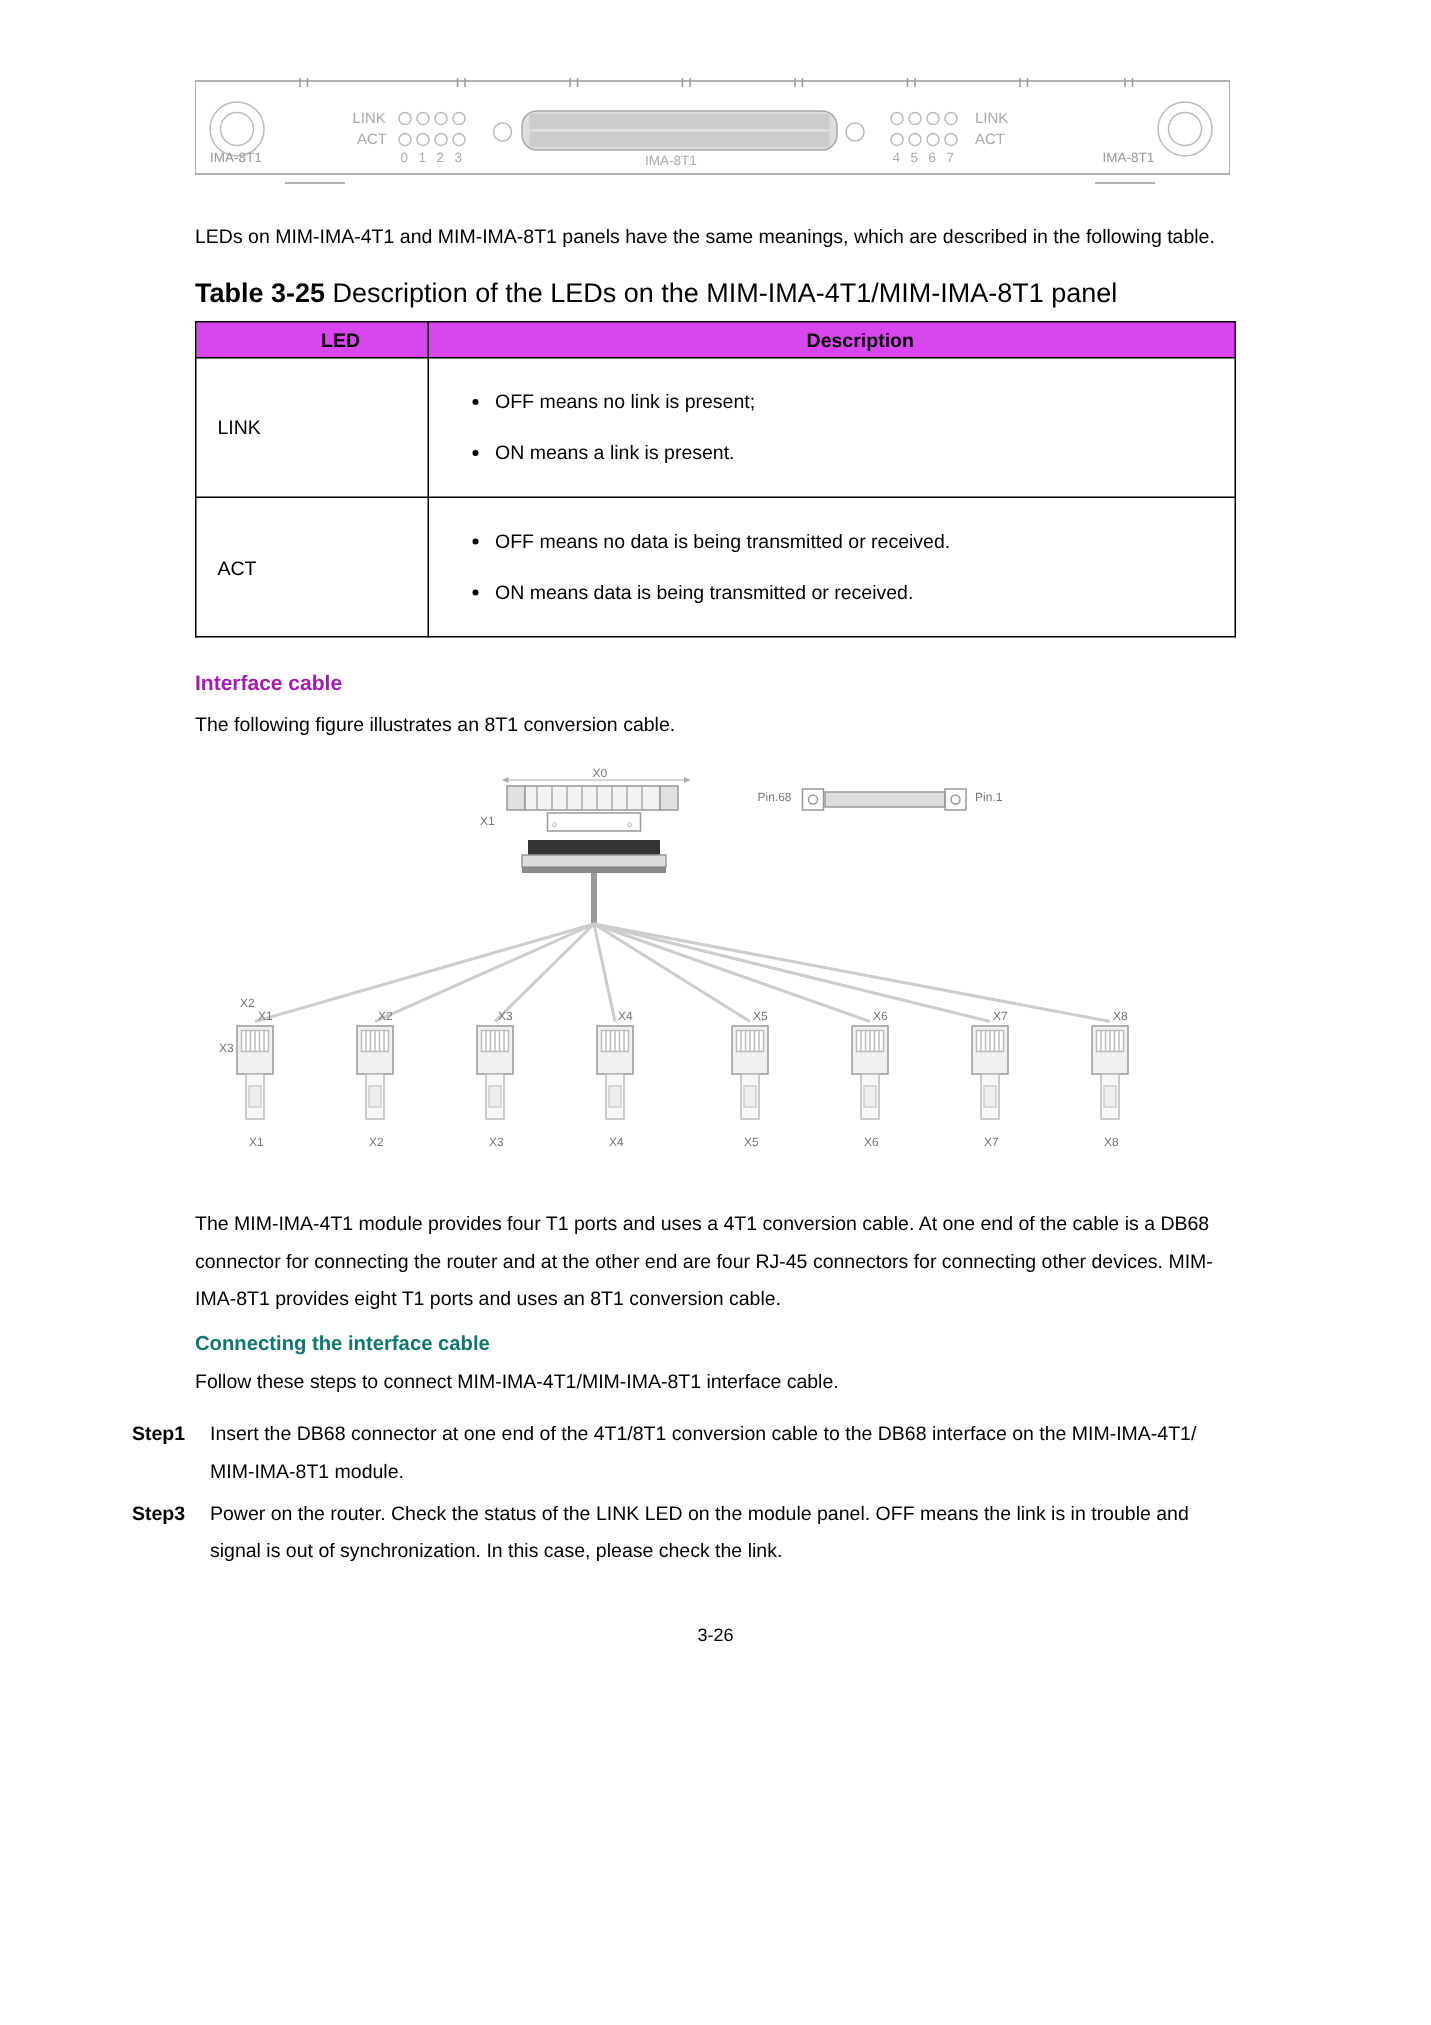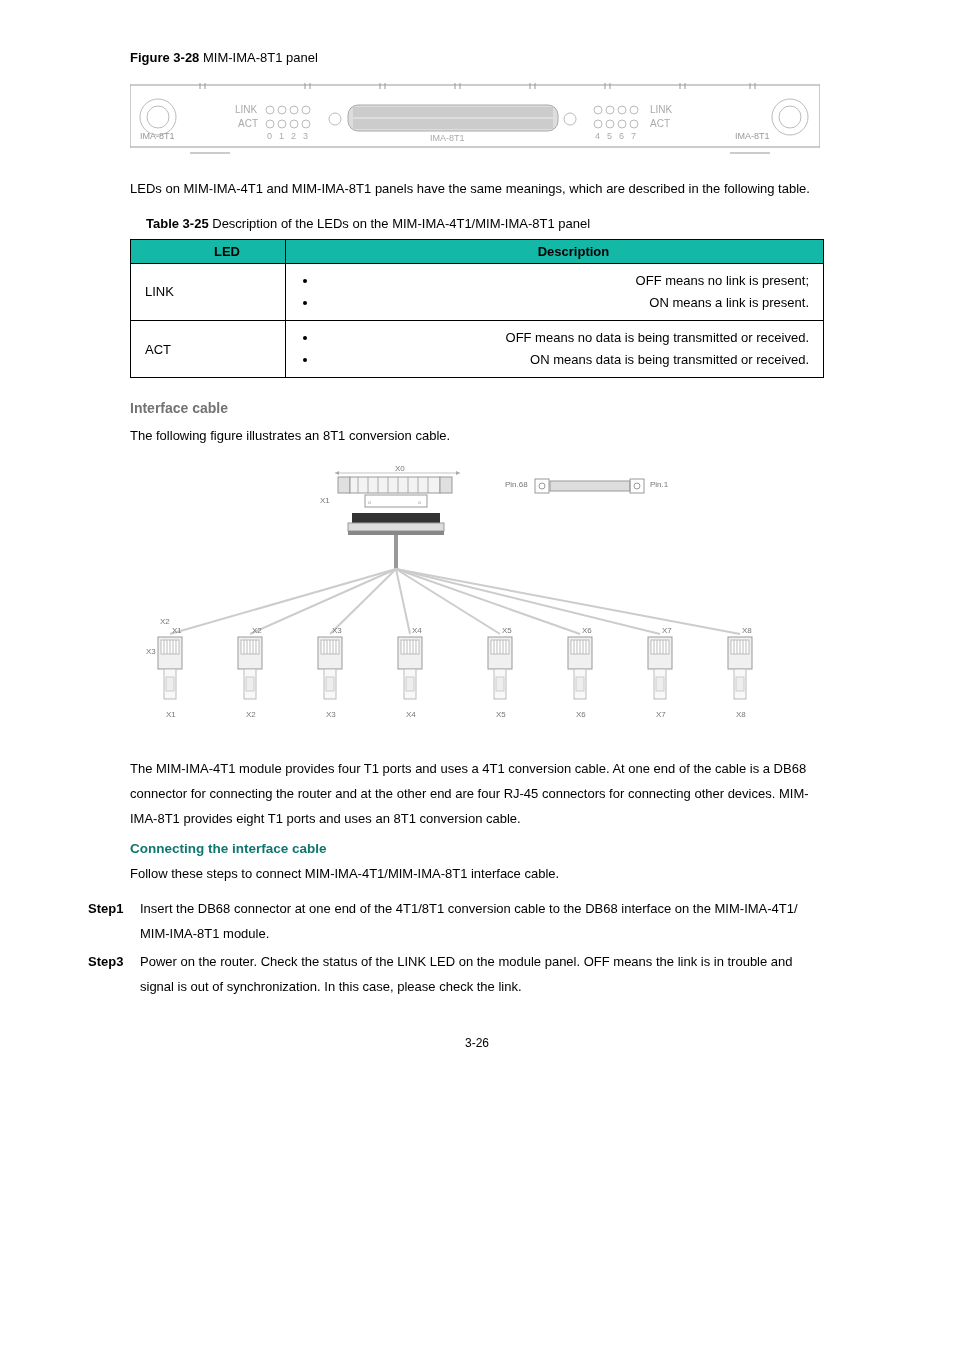"Figure 3-28 MIM-IMA-8T1 panel" div.fig-caption { html: <div> <span>Figure 3-28</span> <span>MIM-IMA-8T1 panel</span> </div> -> none }
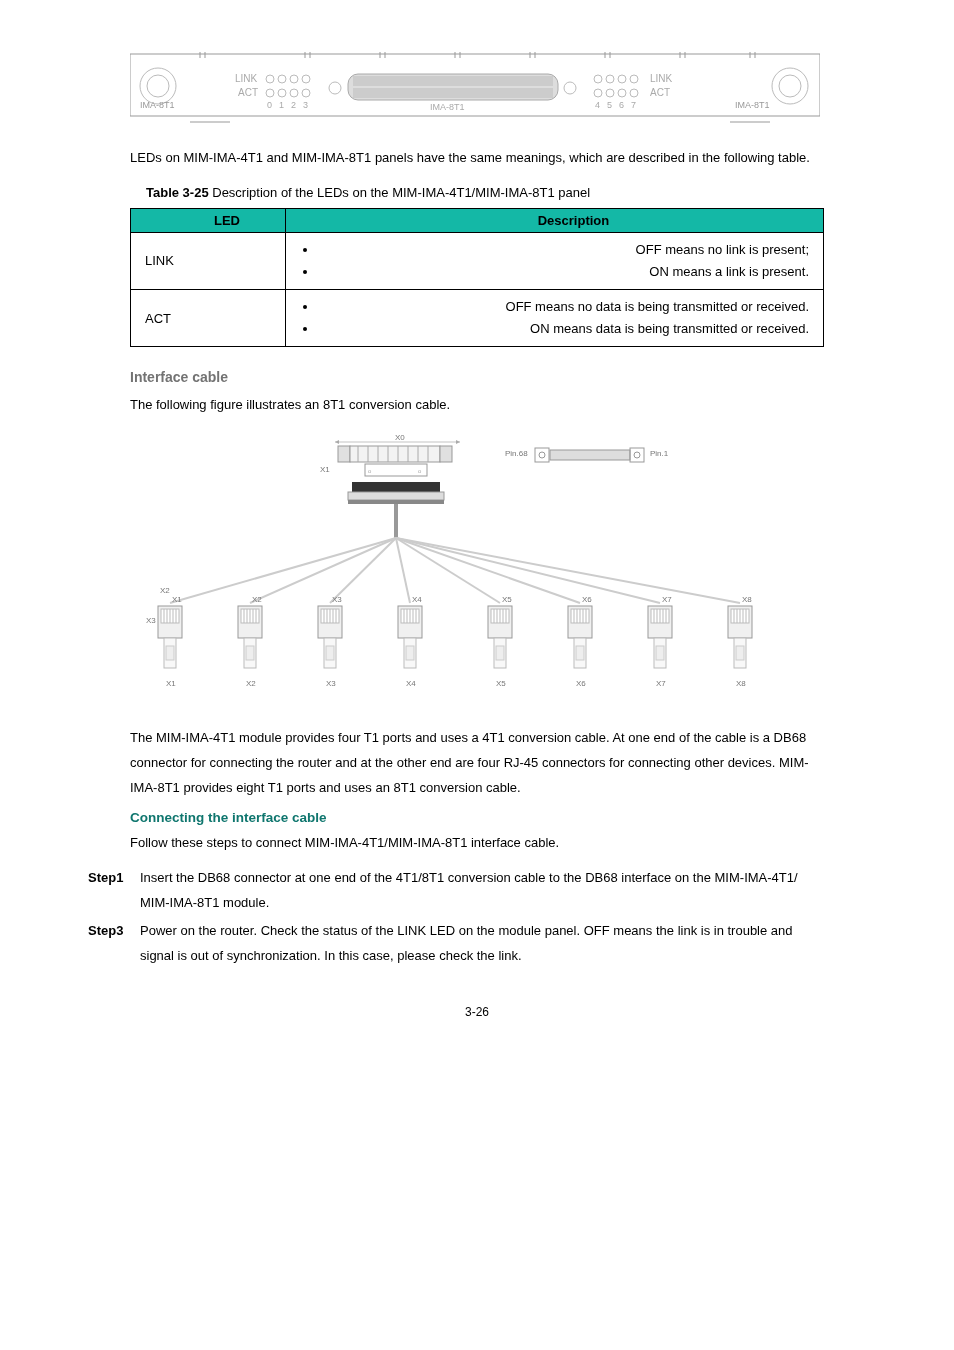"Table 3-25 Description of the" .table-caption { font-size: 13px -> 18px; margin: 14px 0 8px 16px -> 14px 0 8px 0 }
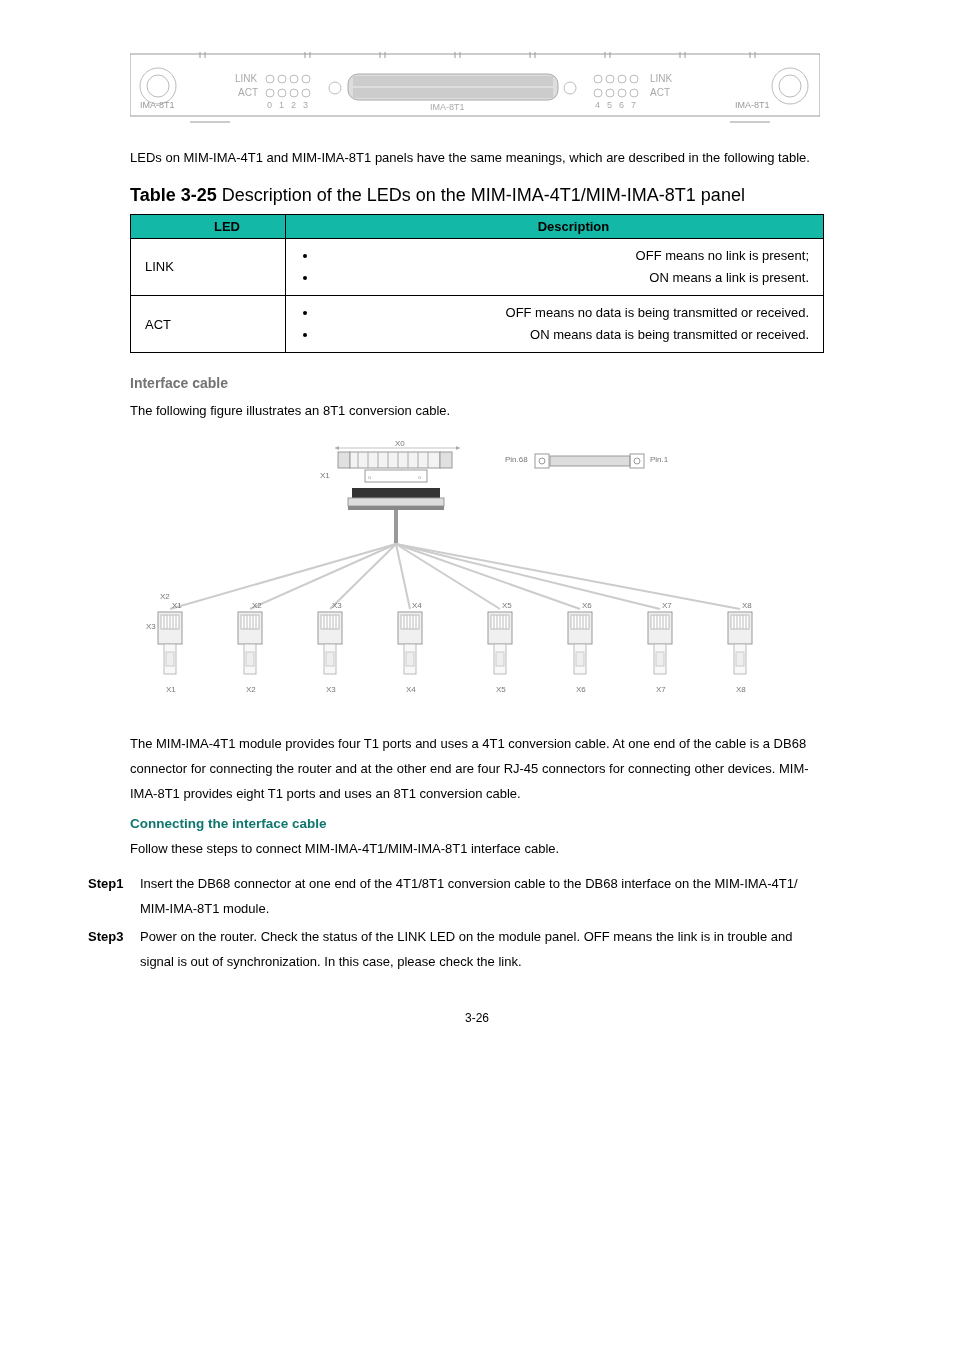"LED" .led-table th { background: #14b8a6 -> #d946ef }
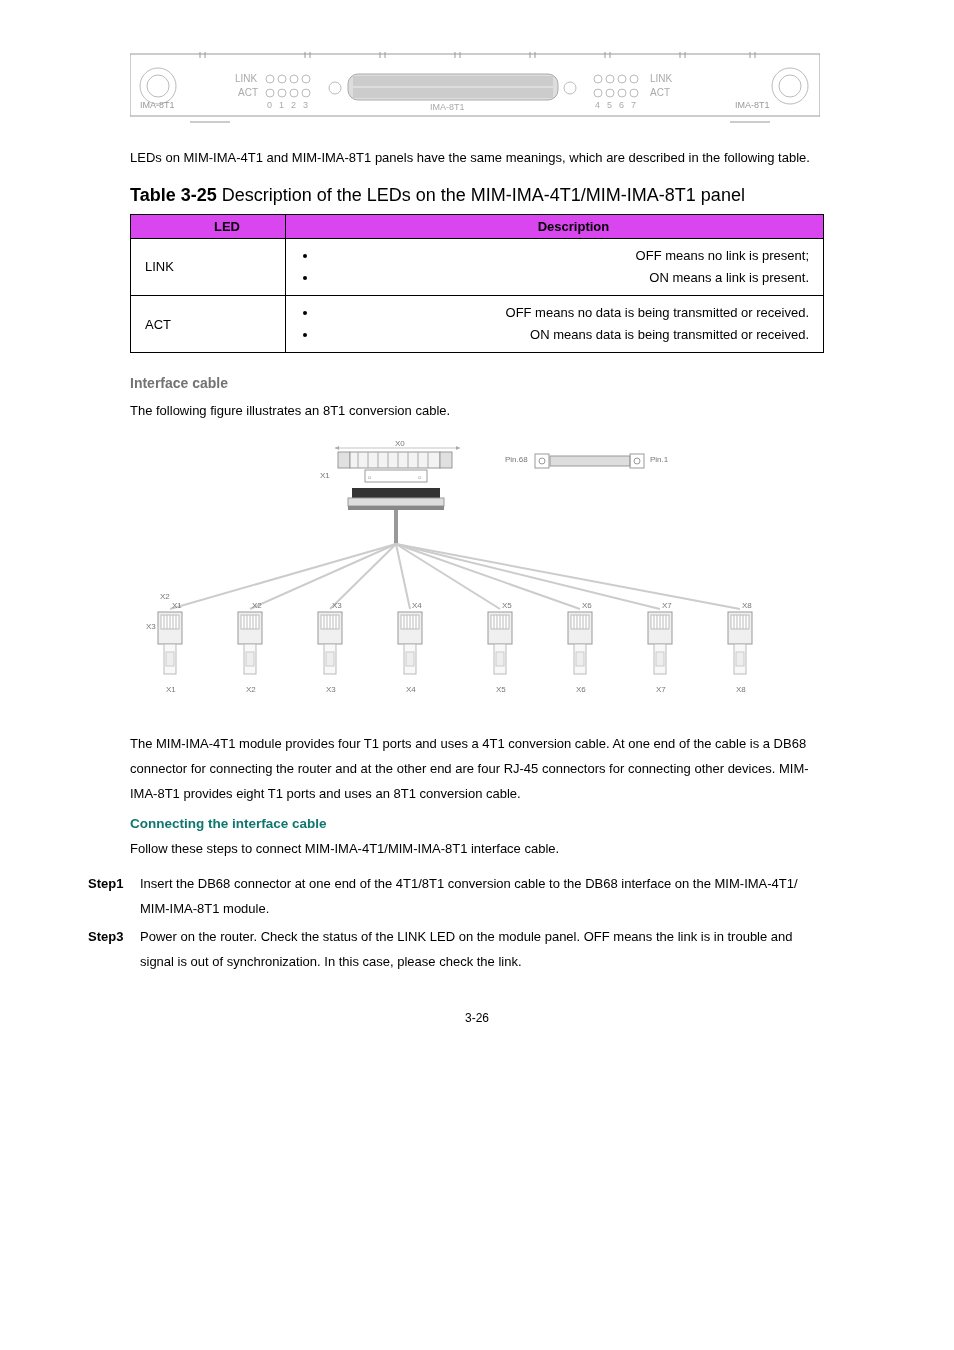"OFF means no link is" .led-table li { margin: 4px -> 16px; text-align: right -> none }
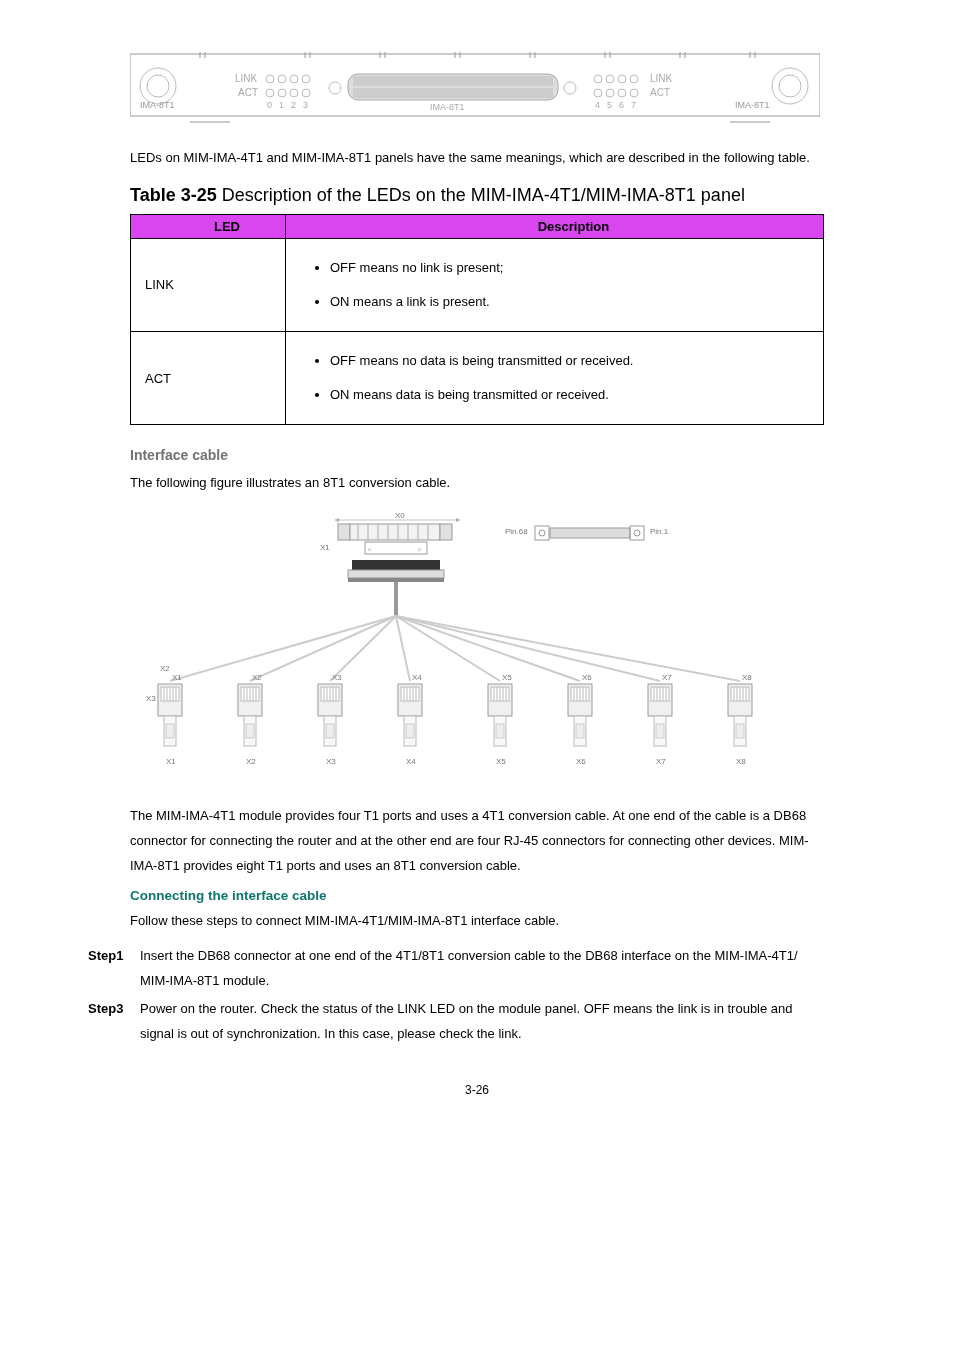"Interface cable" h3.red { color: #737373 -> #a21caf }
